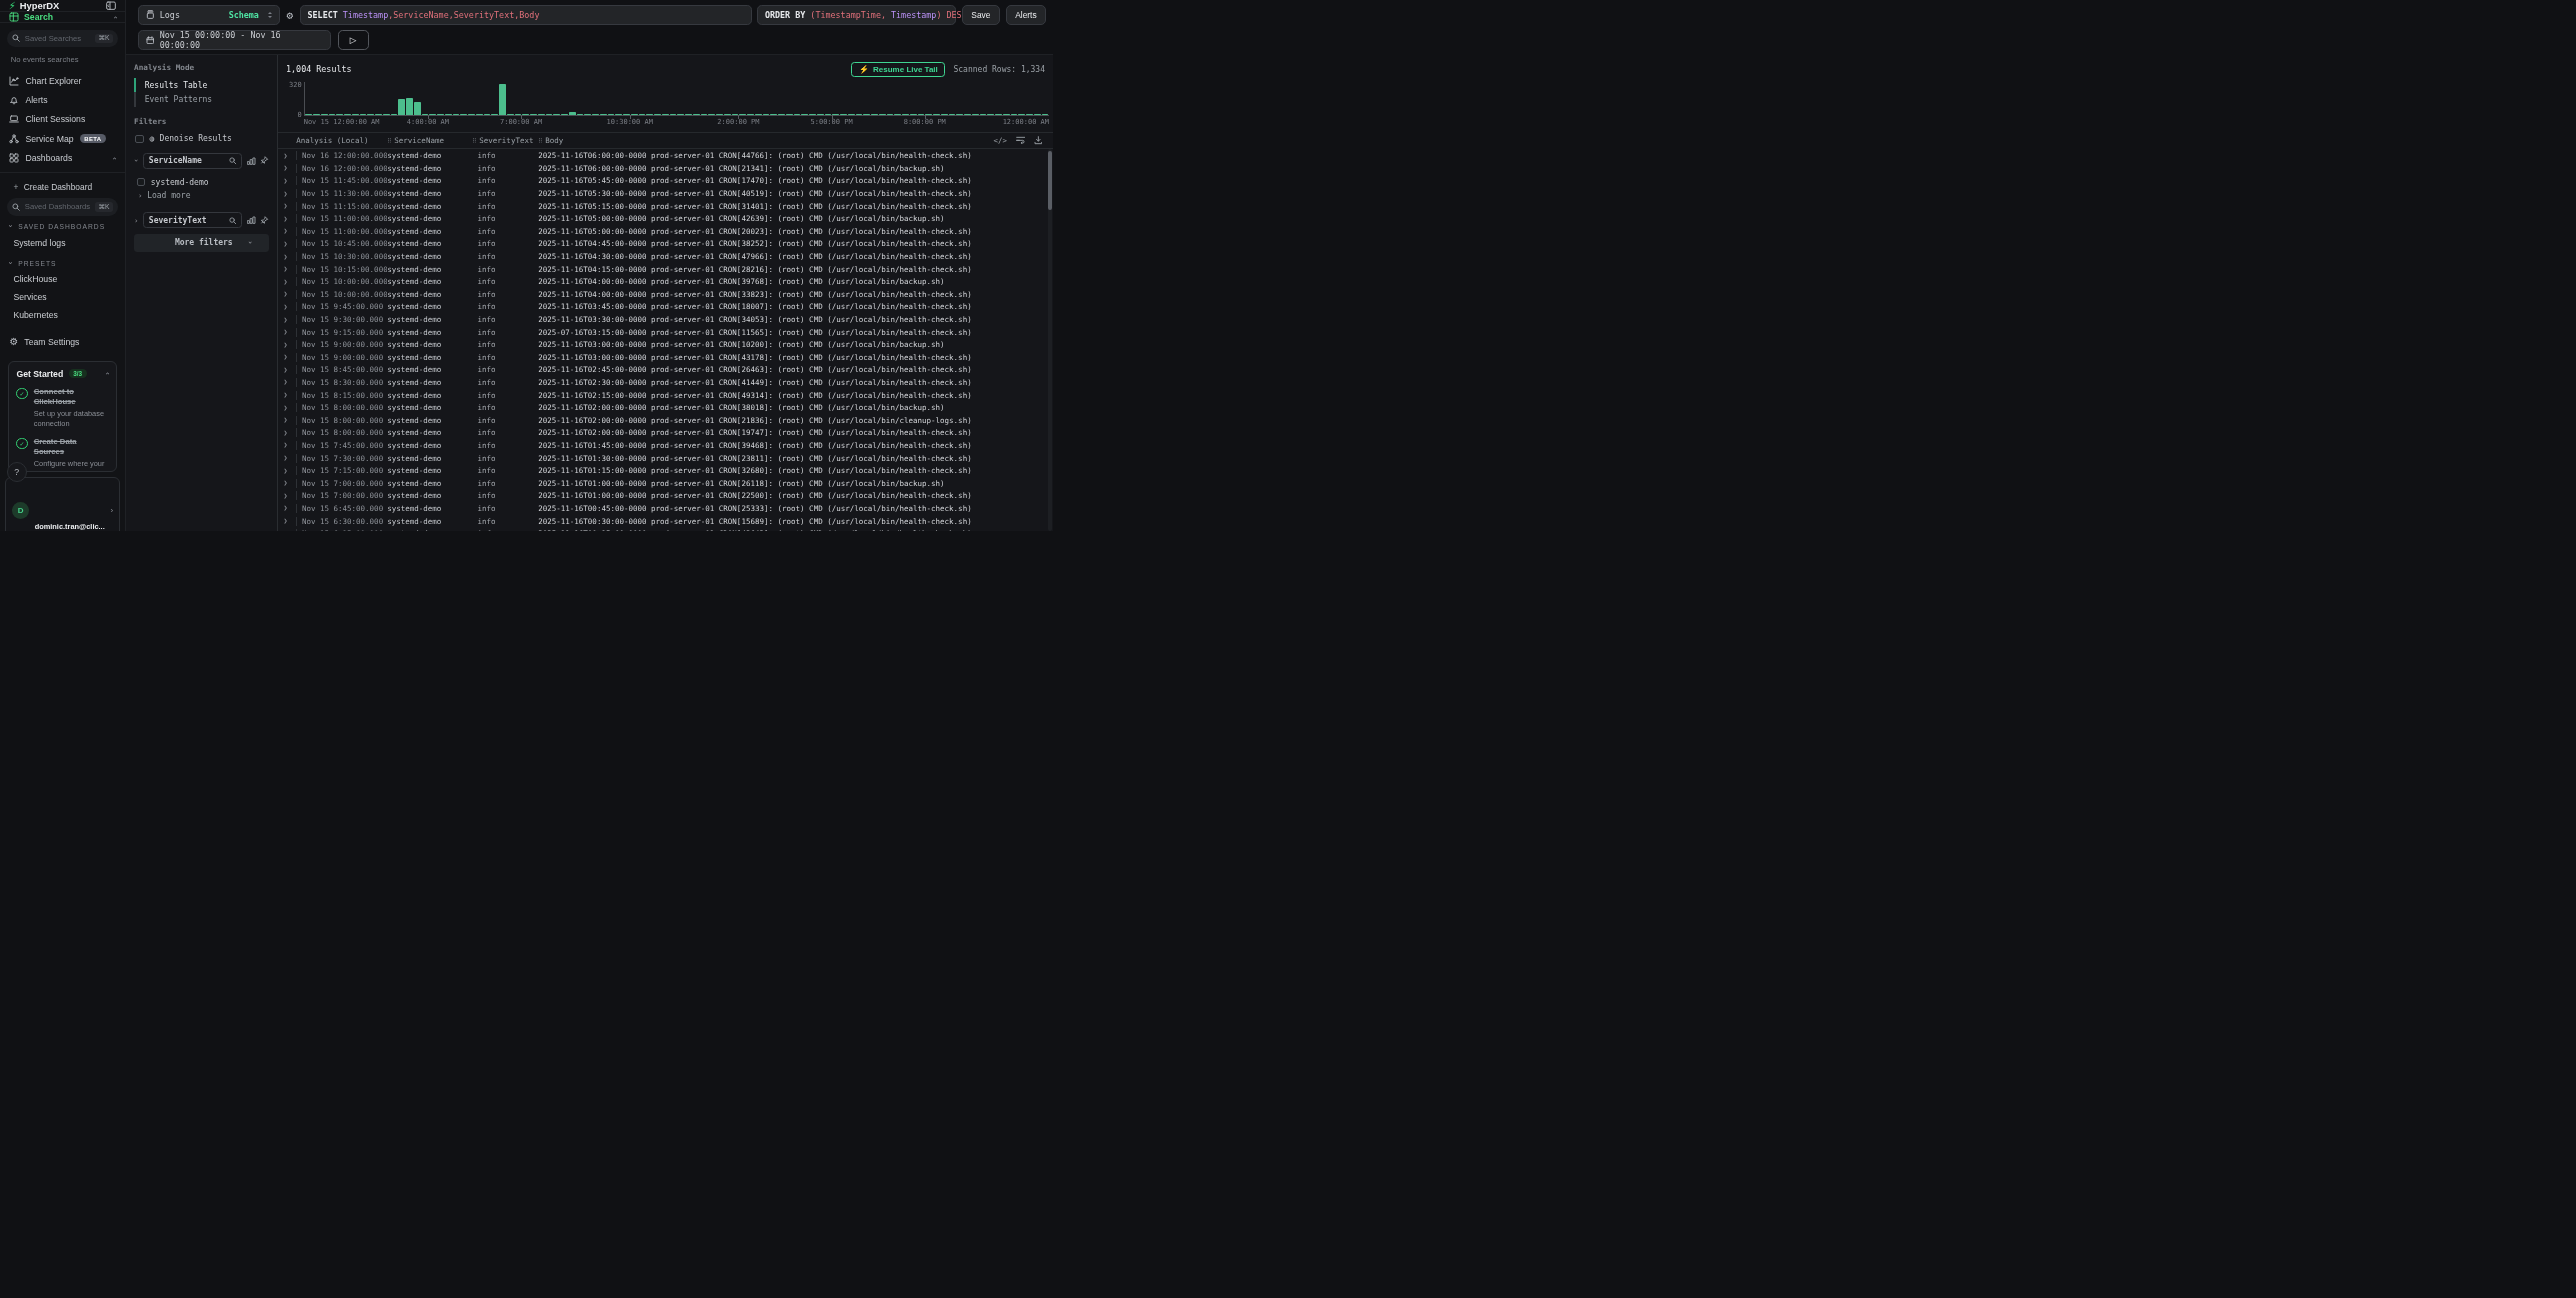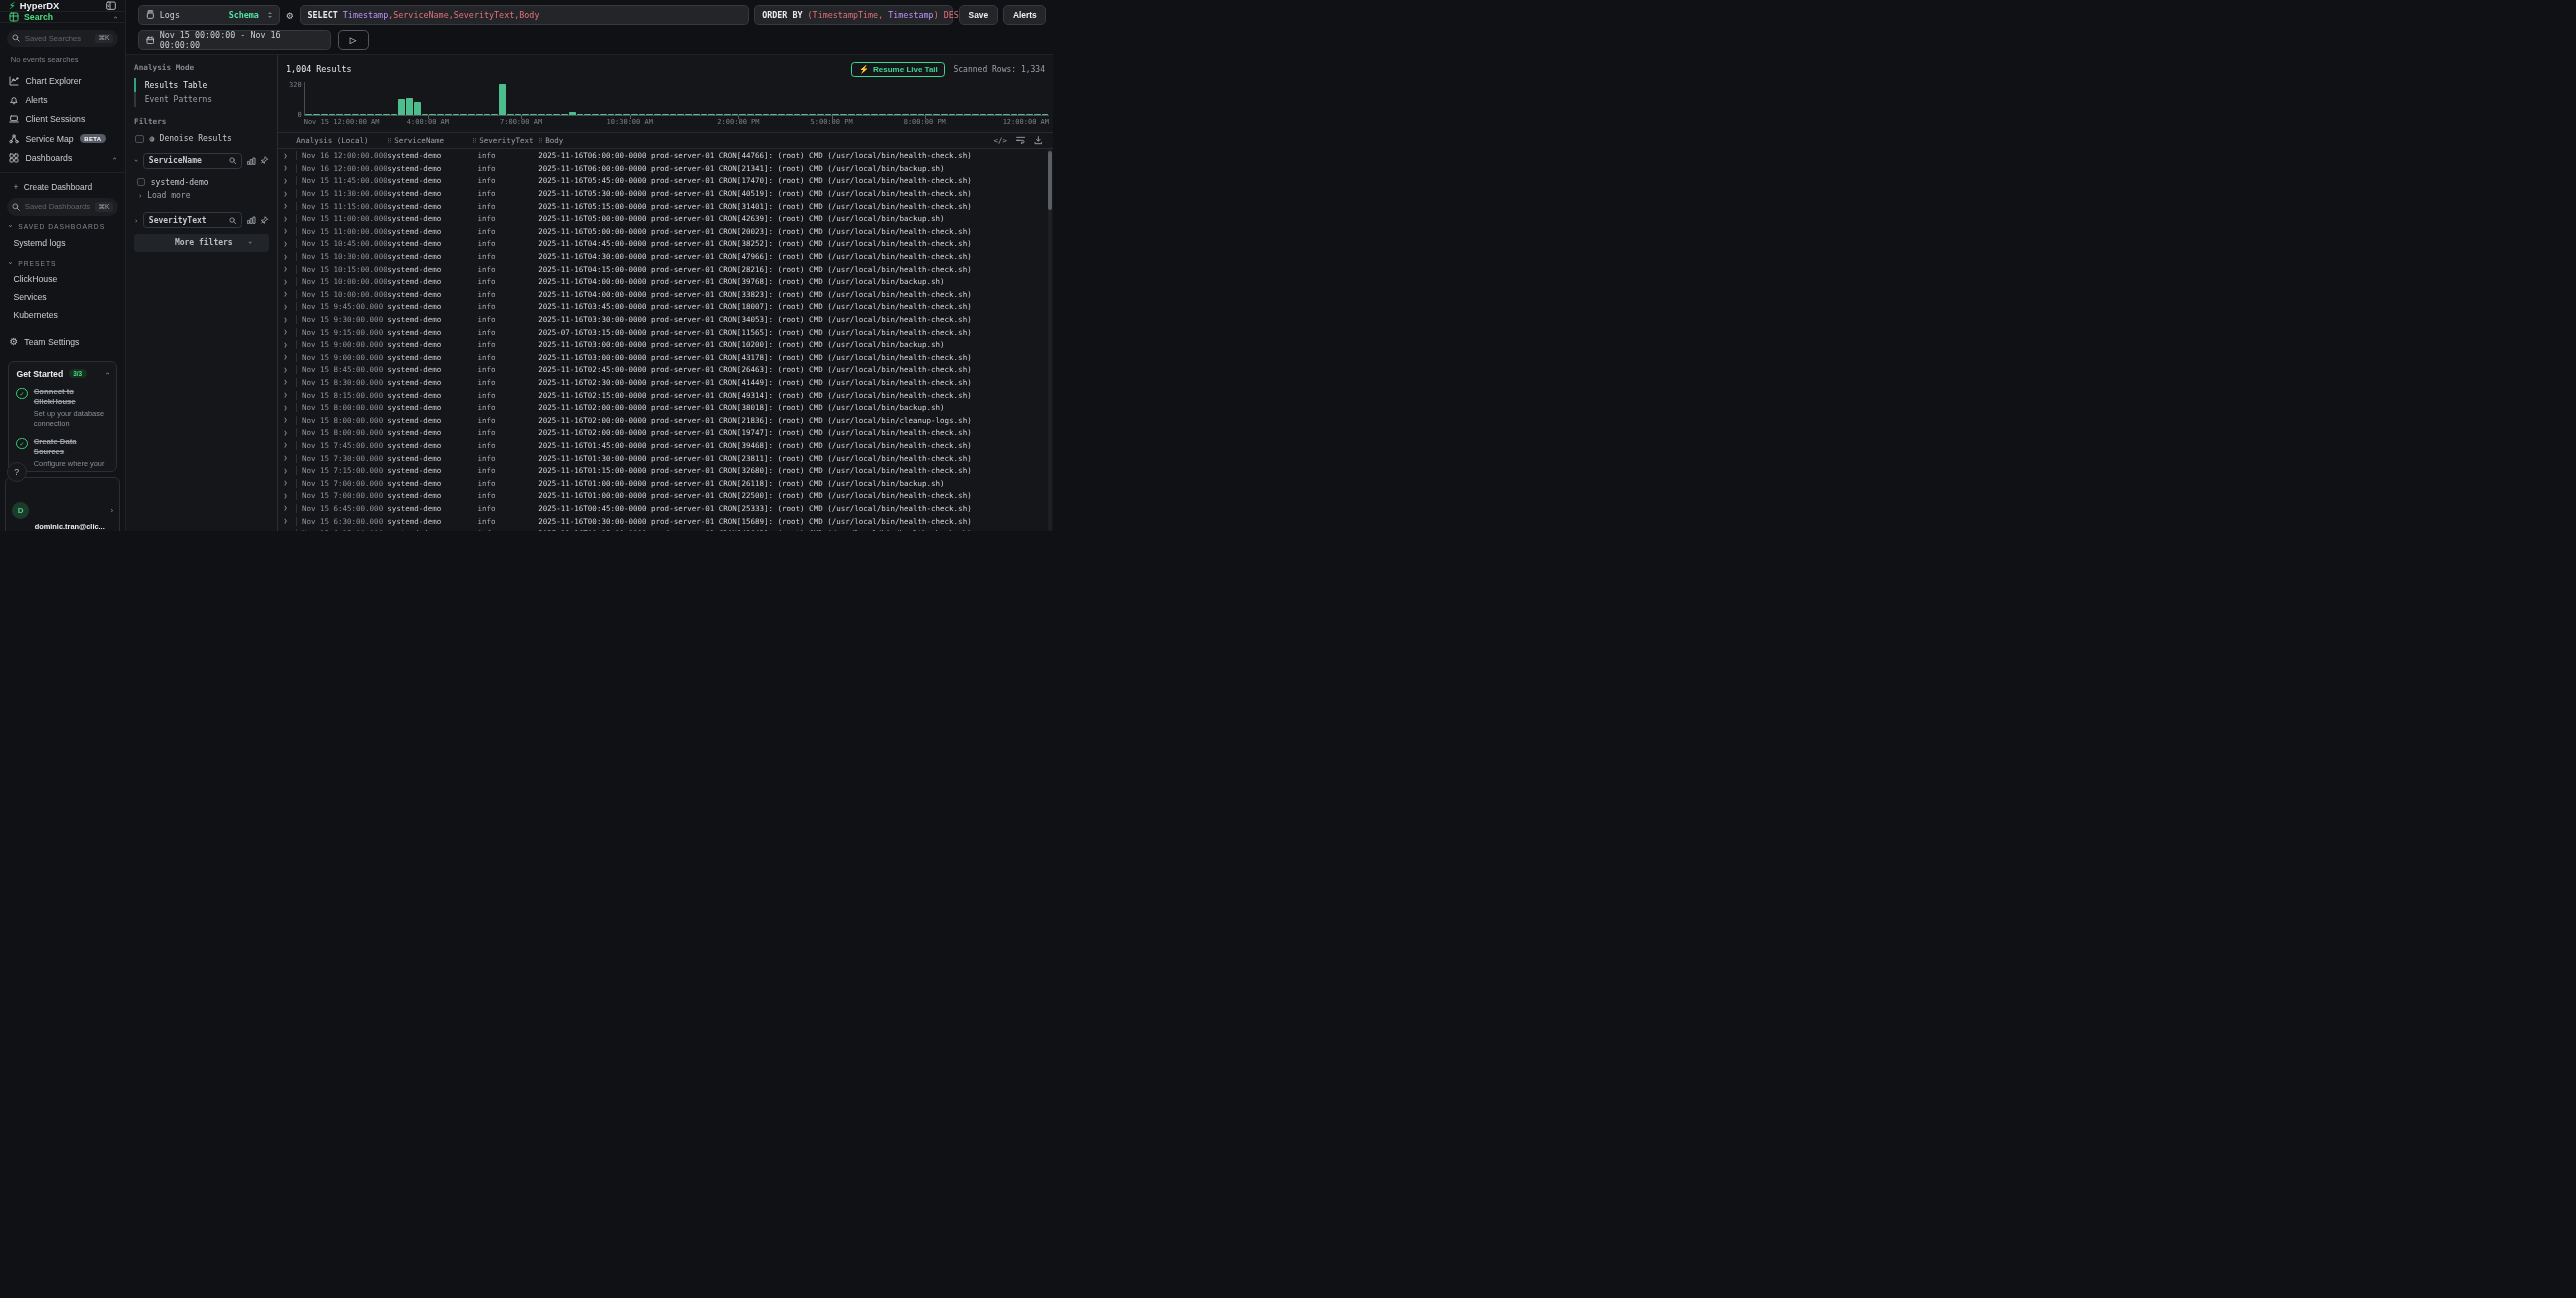"Save" .btn { font-weight: bold -> normal }
